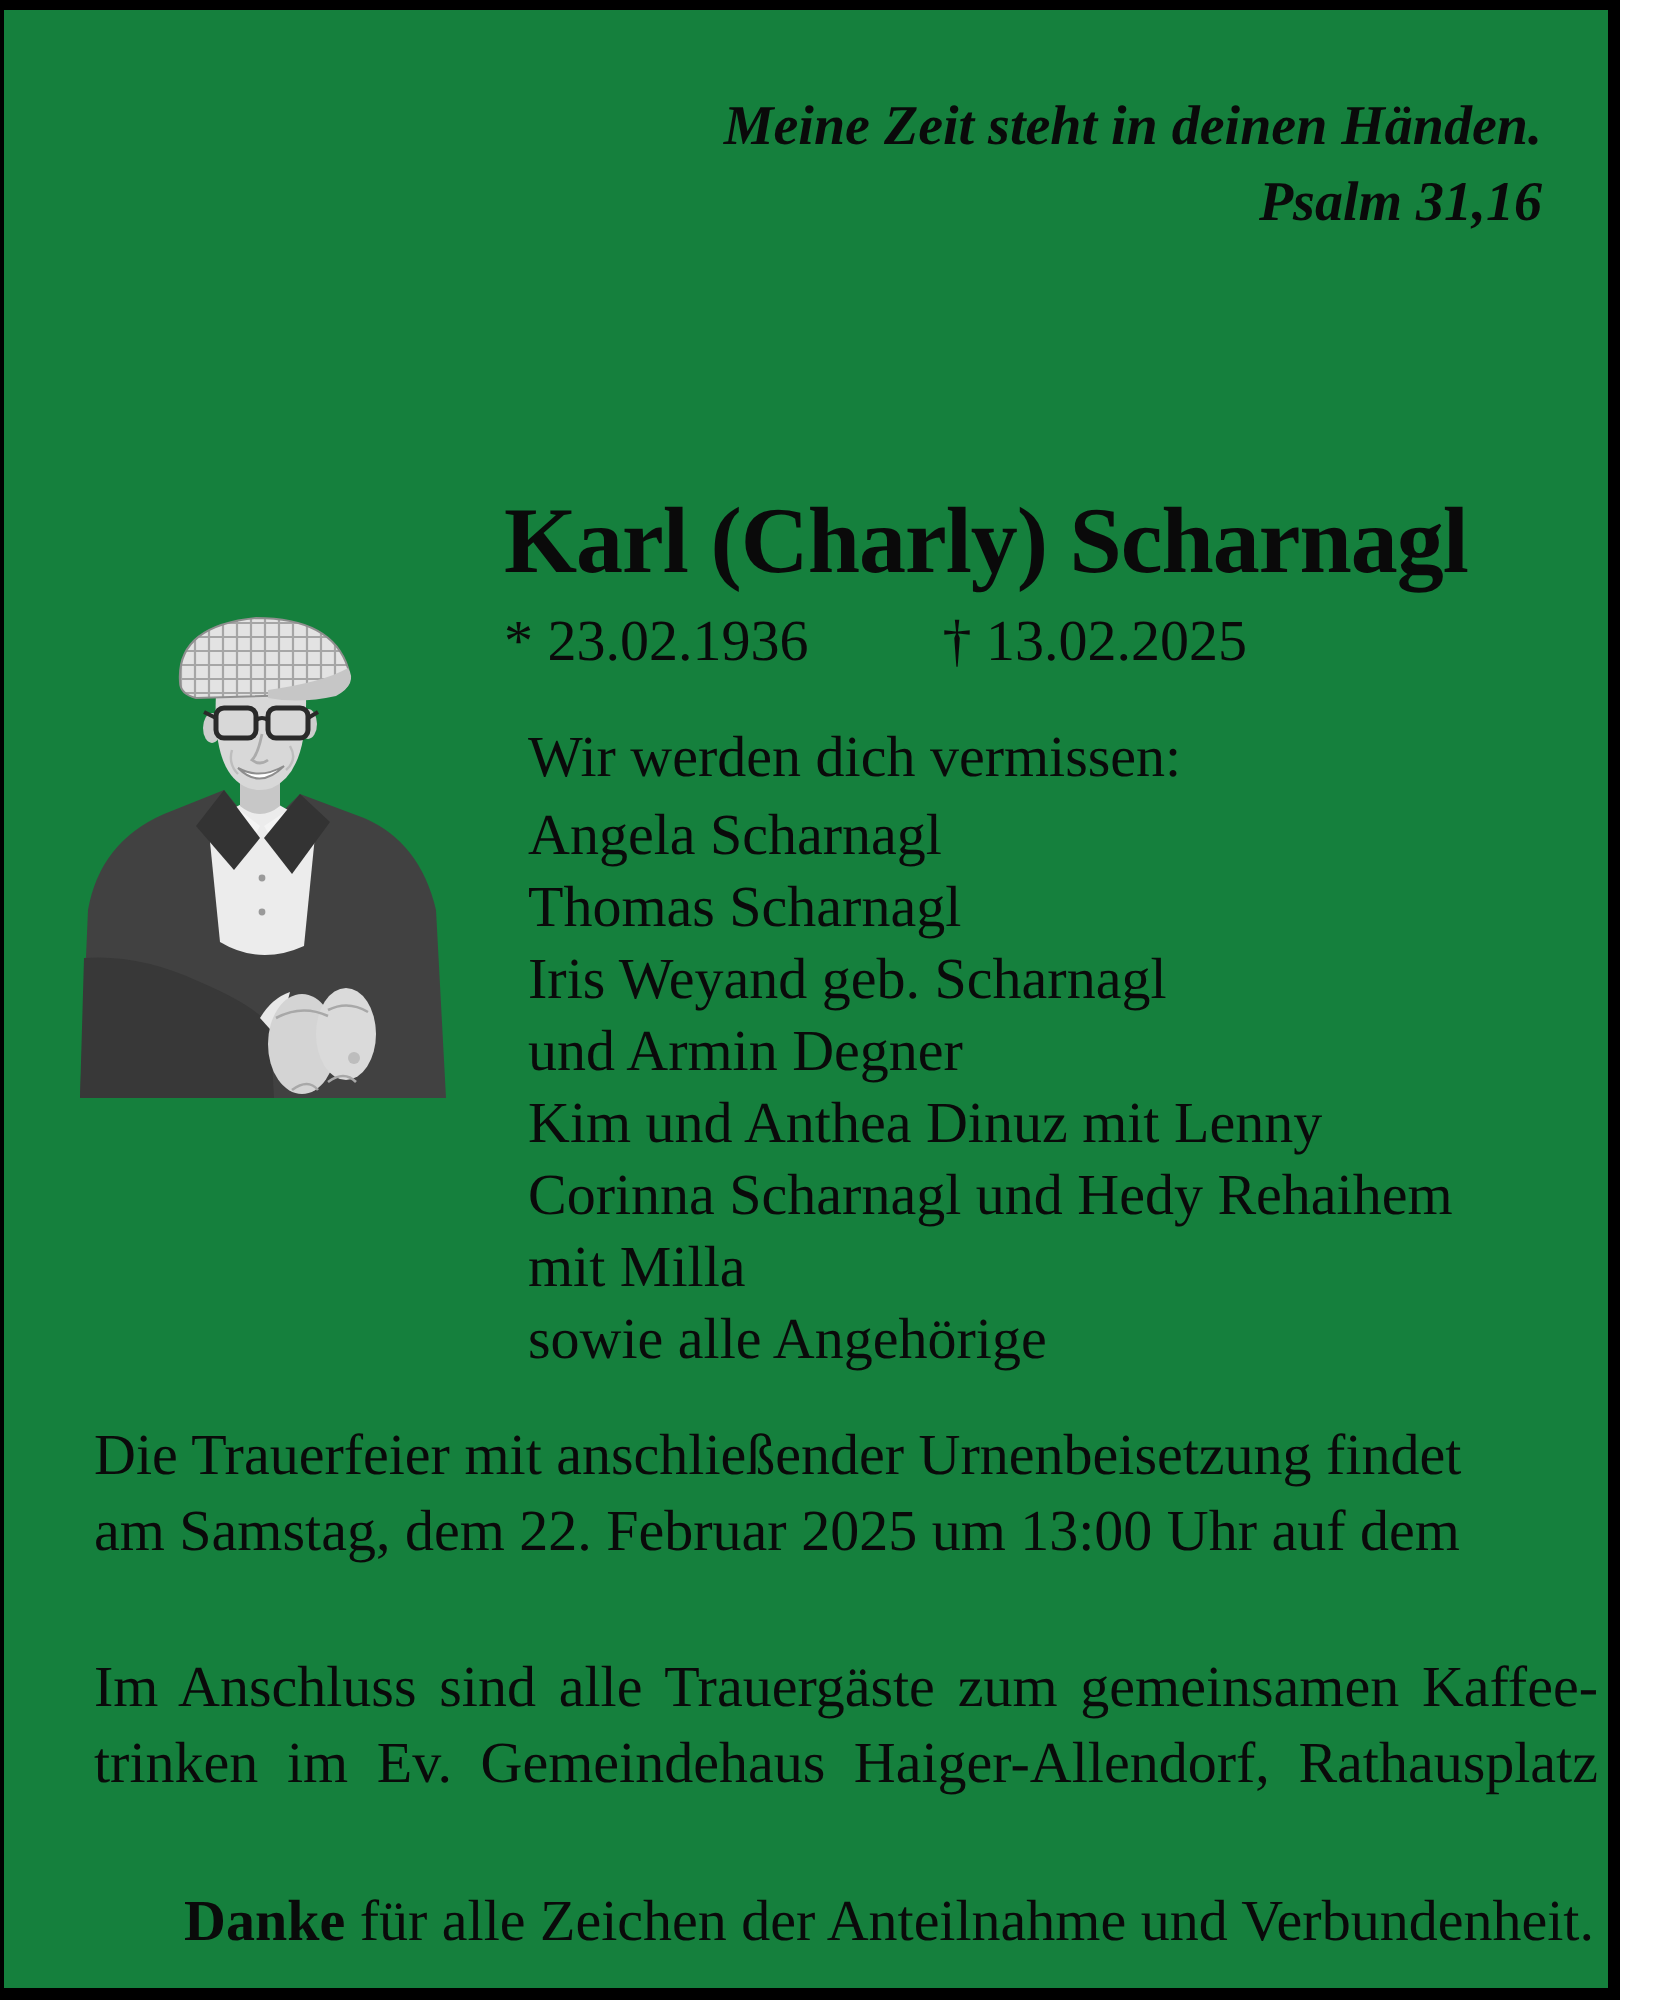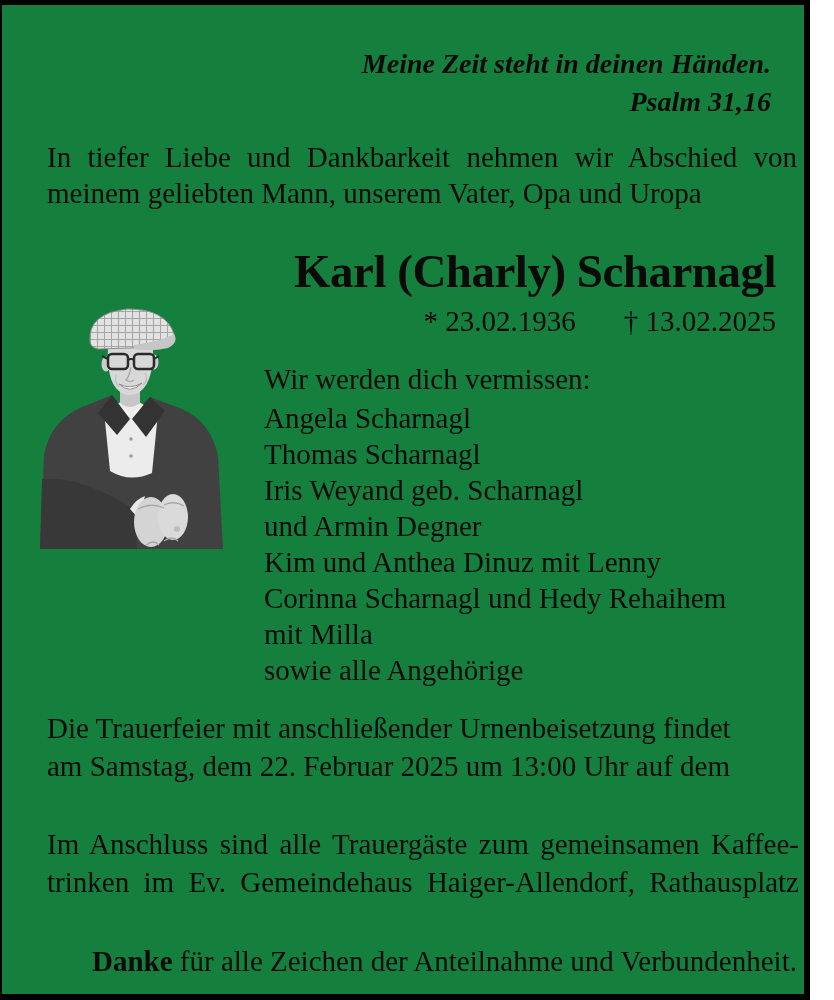"In tiefer Liebe und Dankbarkeit" div.intro { html: <div> <div>In tiefer Liebe und Dankbarkeit nehmen wir Abschied von</div> <div>meinem geliebten Mann, unserem Vater, Opa und Uropa</div> </div> -> none }
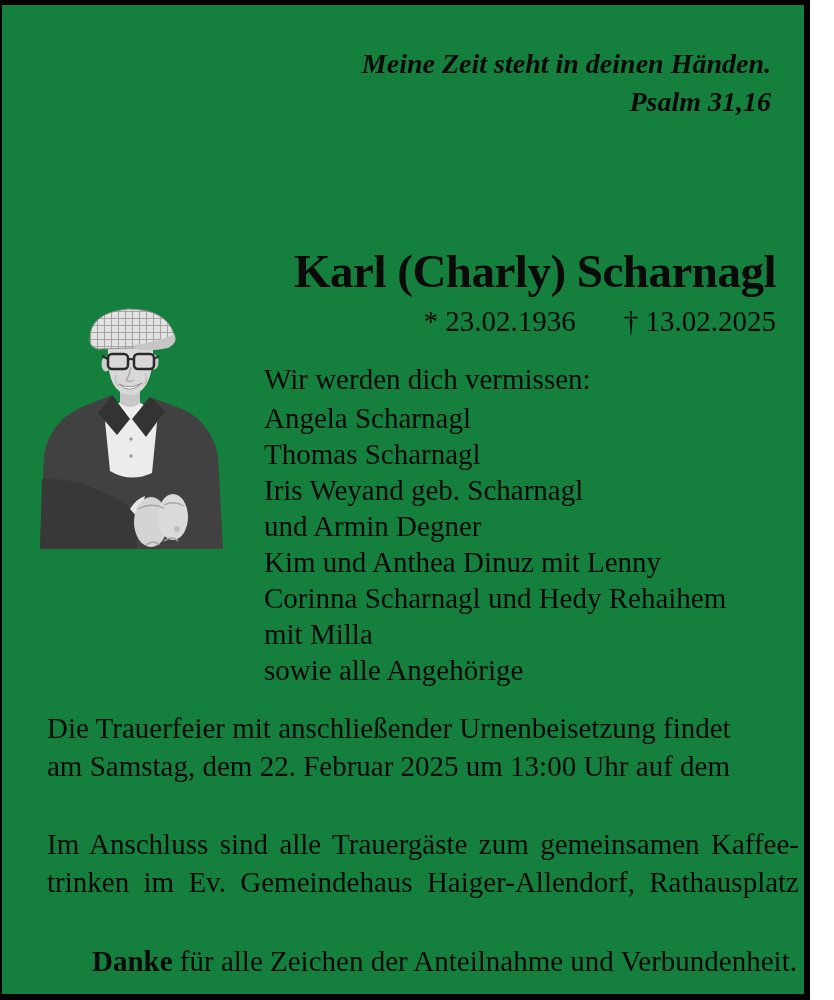"Karl (Charly) Scharnagl" .header-block { text-align: right -> left }
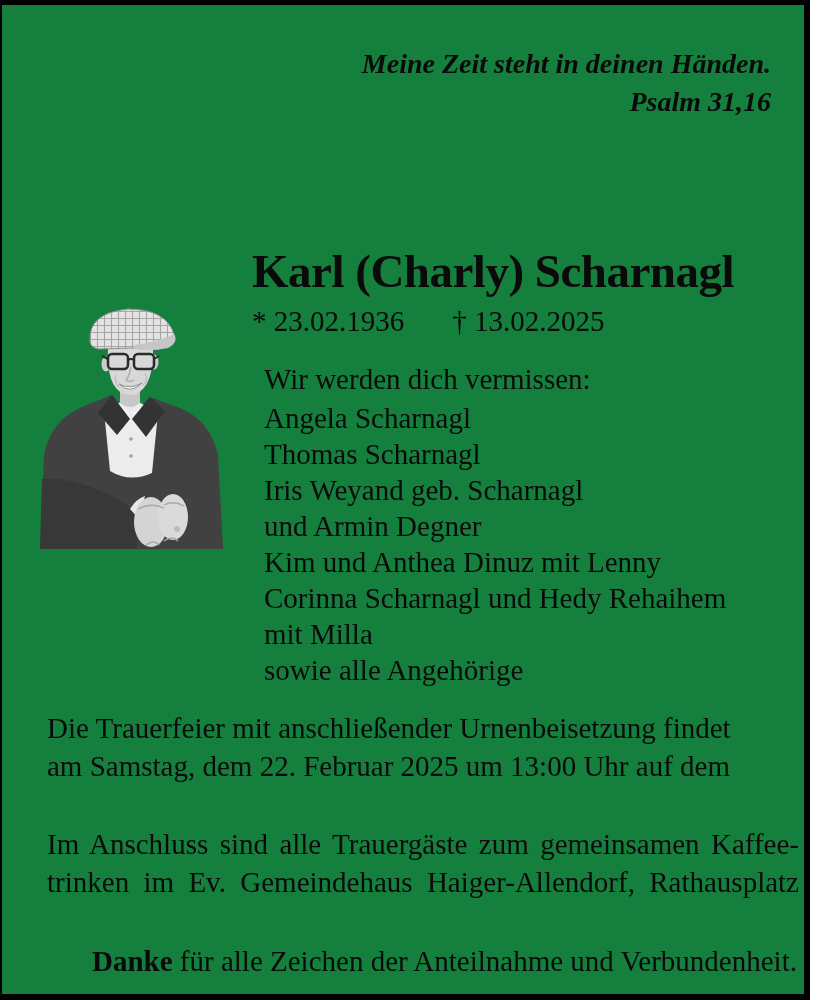"† 13.02.2025" .death-date { margin-left: 48px -> 67px }
